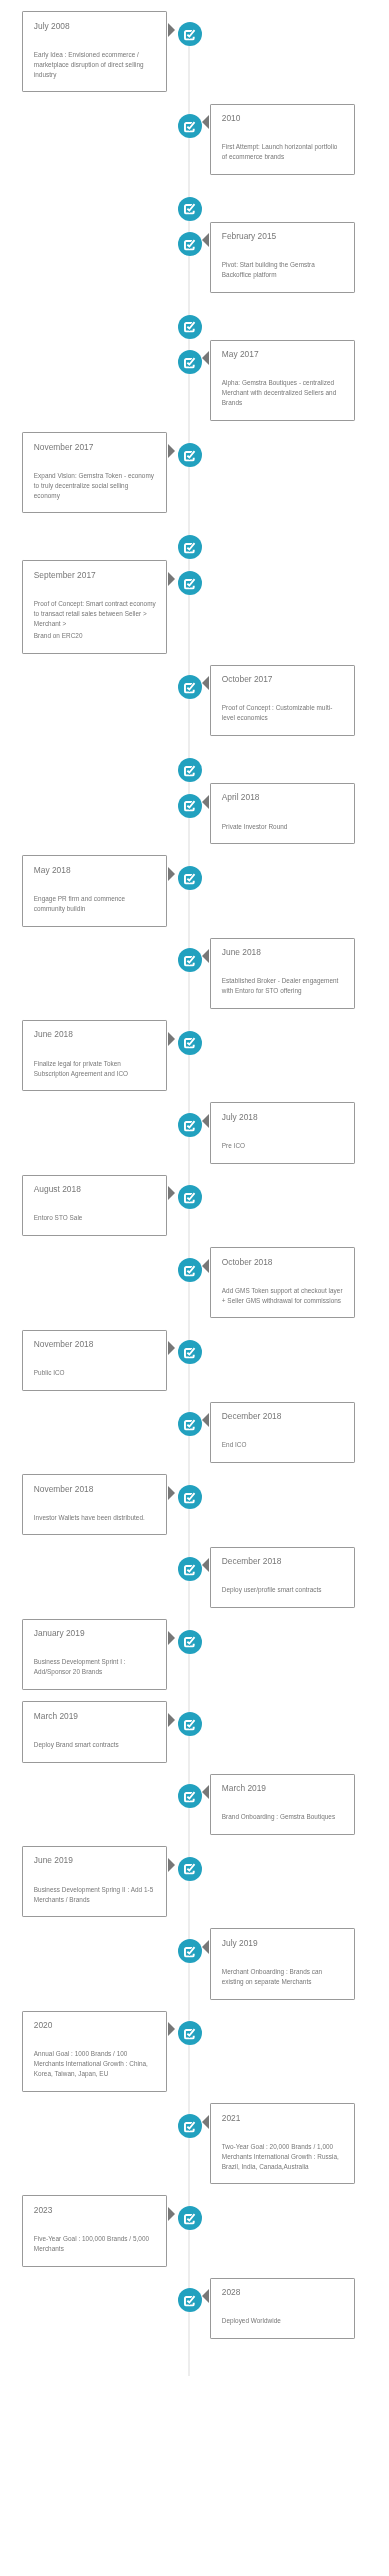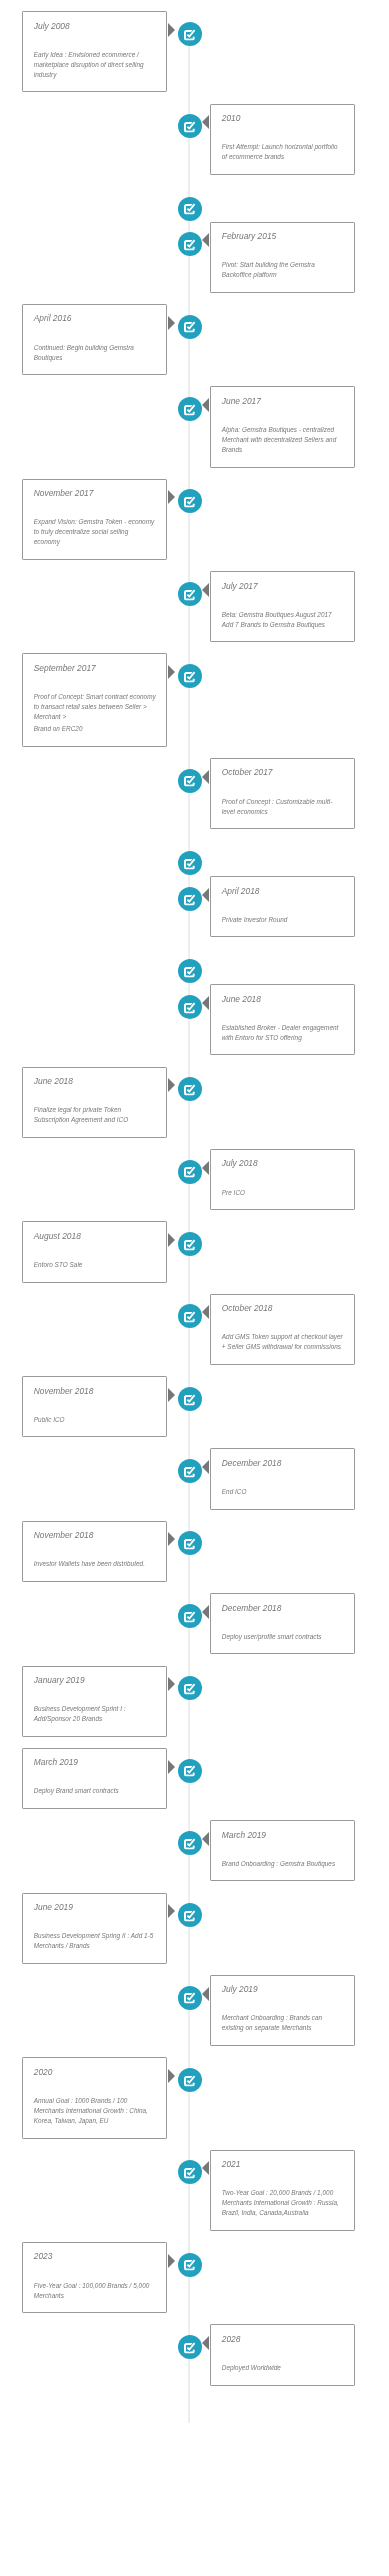"July 2008" .tl-item { font-style: italic -> none }
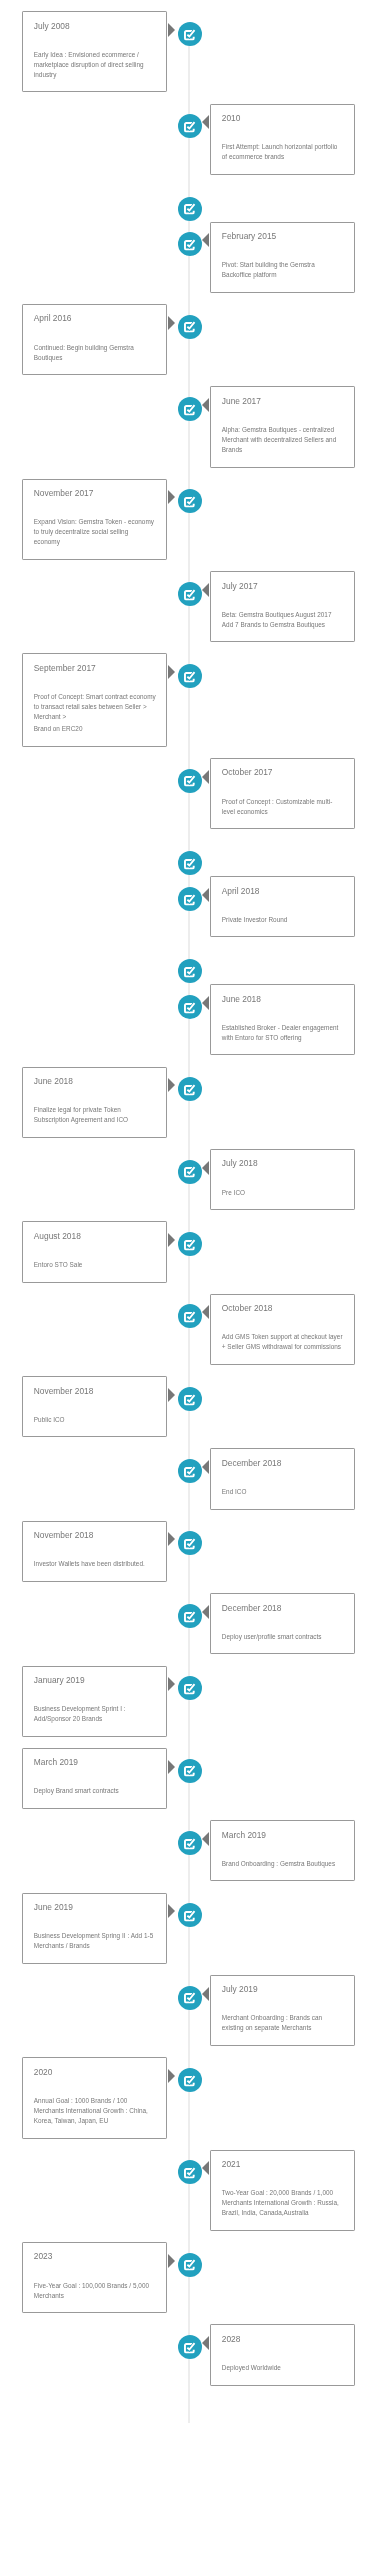"April 2016" div.tl-panel { html: <div> <div></div> <h3>April 2016</h3> <div></div> <div> <p>Continued: Begin building Gemstra Boutiques</p> </div> </div> -> none }
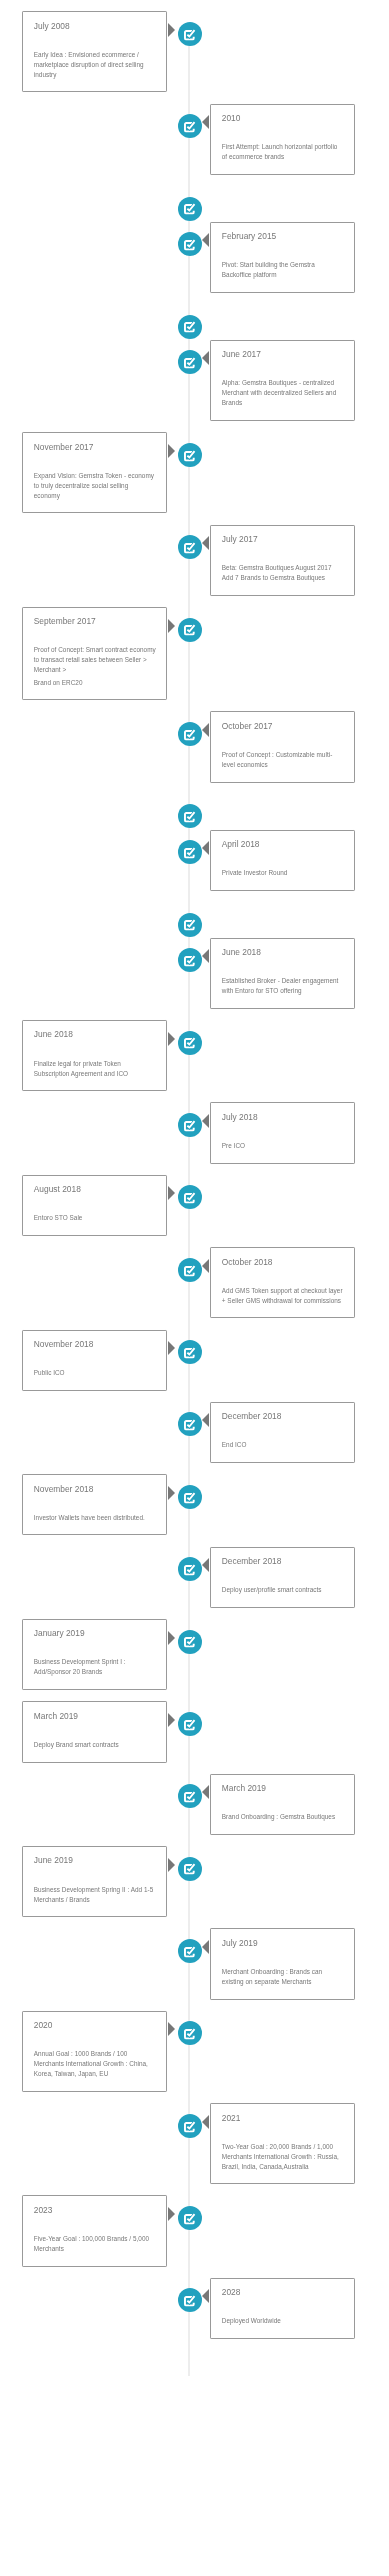"June 2017" h3.tl-title { text: June -> May }
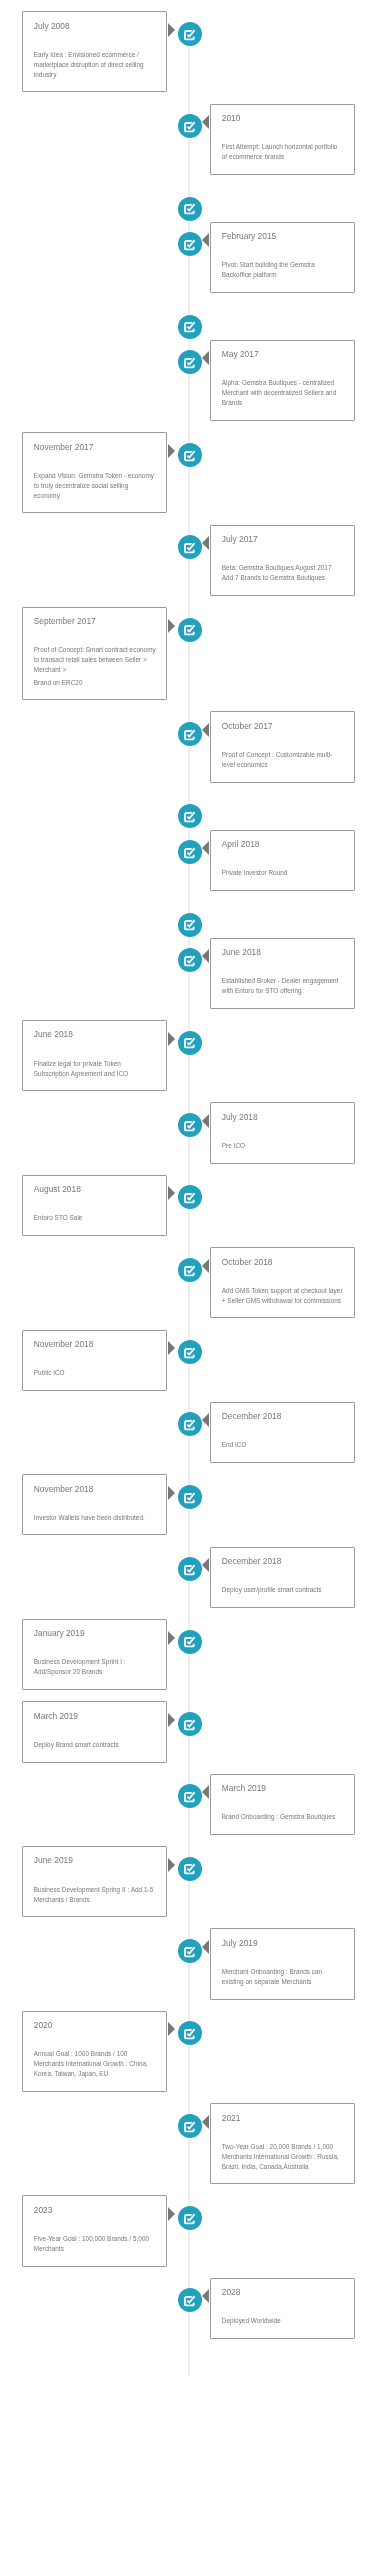"July 2017" div.tl-panel { html: <div> <div></div> <h3>July 2017</h3> <div></div> <div> <p>Beta: Gemstra Boutiques August 2017 Add 7 Brands to Gemstra Boutiques</p> </div> </div> -> none }
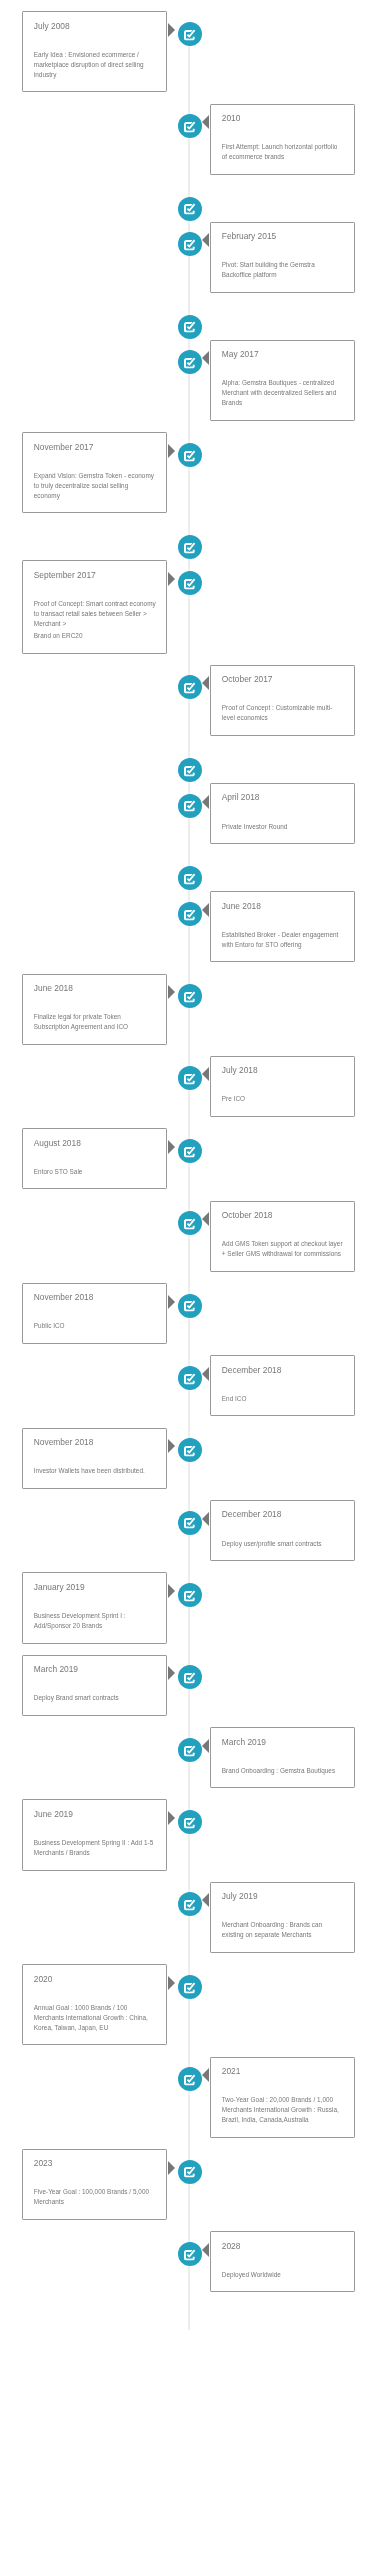"May 2018" div.tl-panel { html: none -> <div> <div></div> <h3>May 2018</h3> <div></div> <div> <p>Engage PR firm and commence community buildin</p> </div> </div> }
